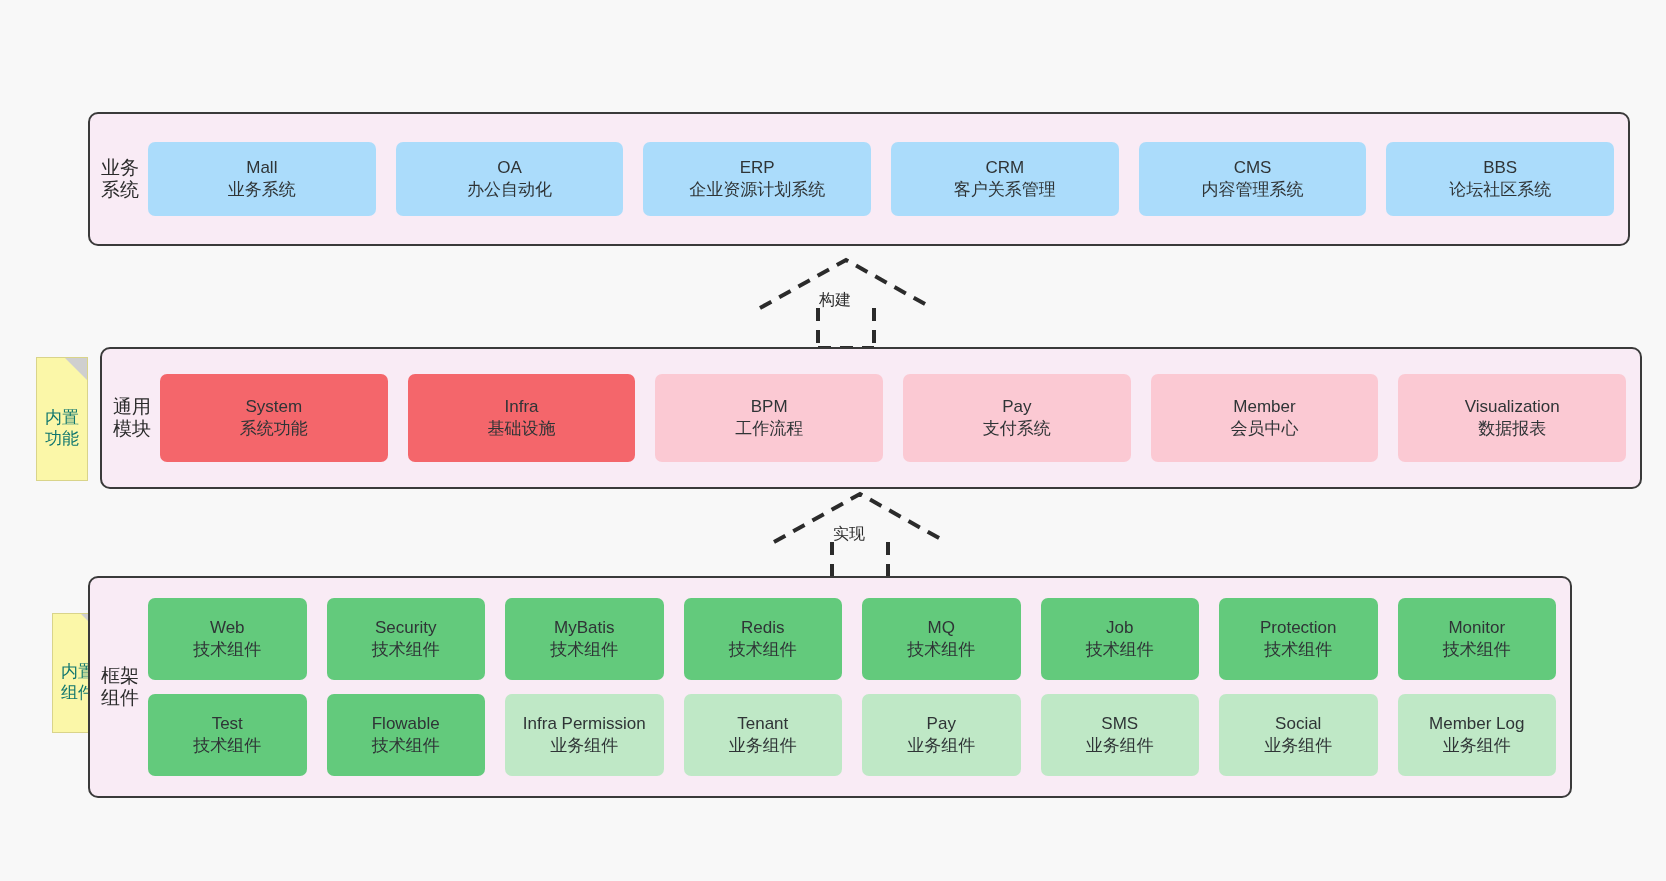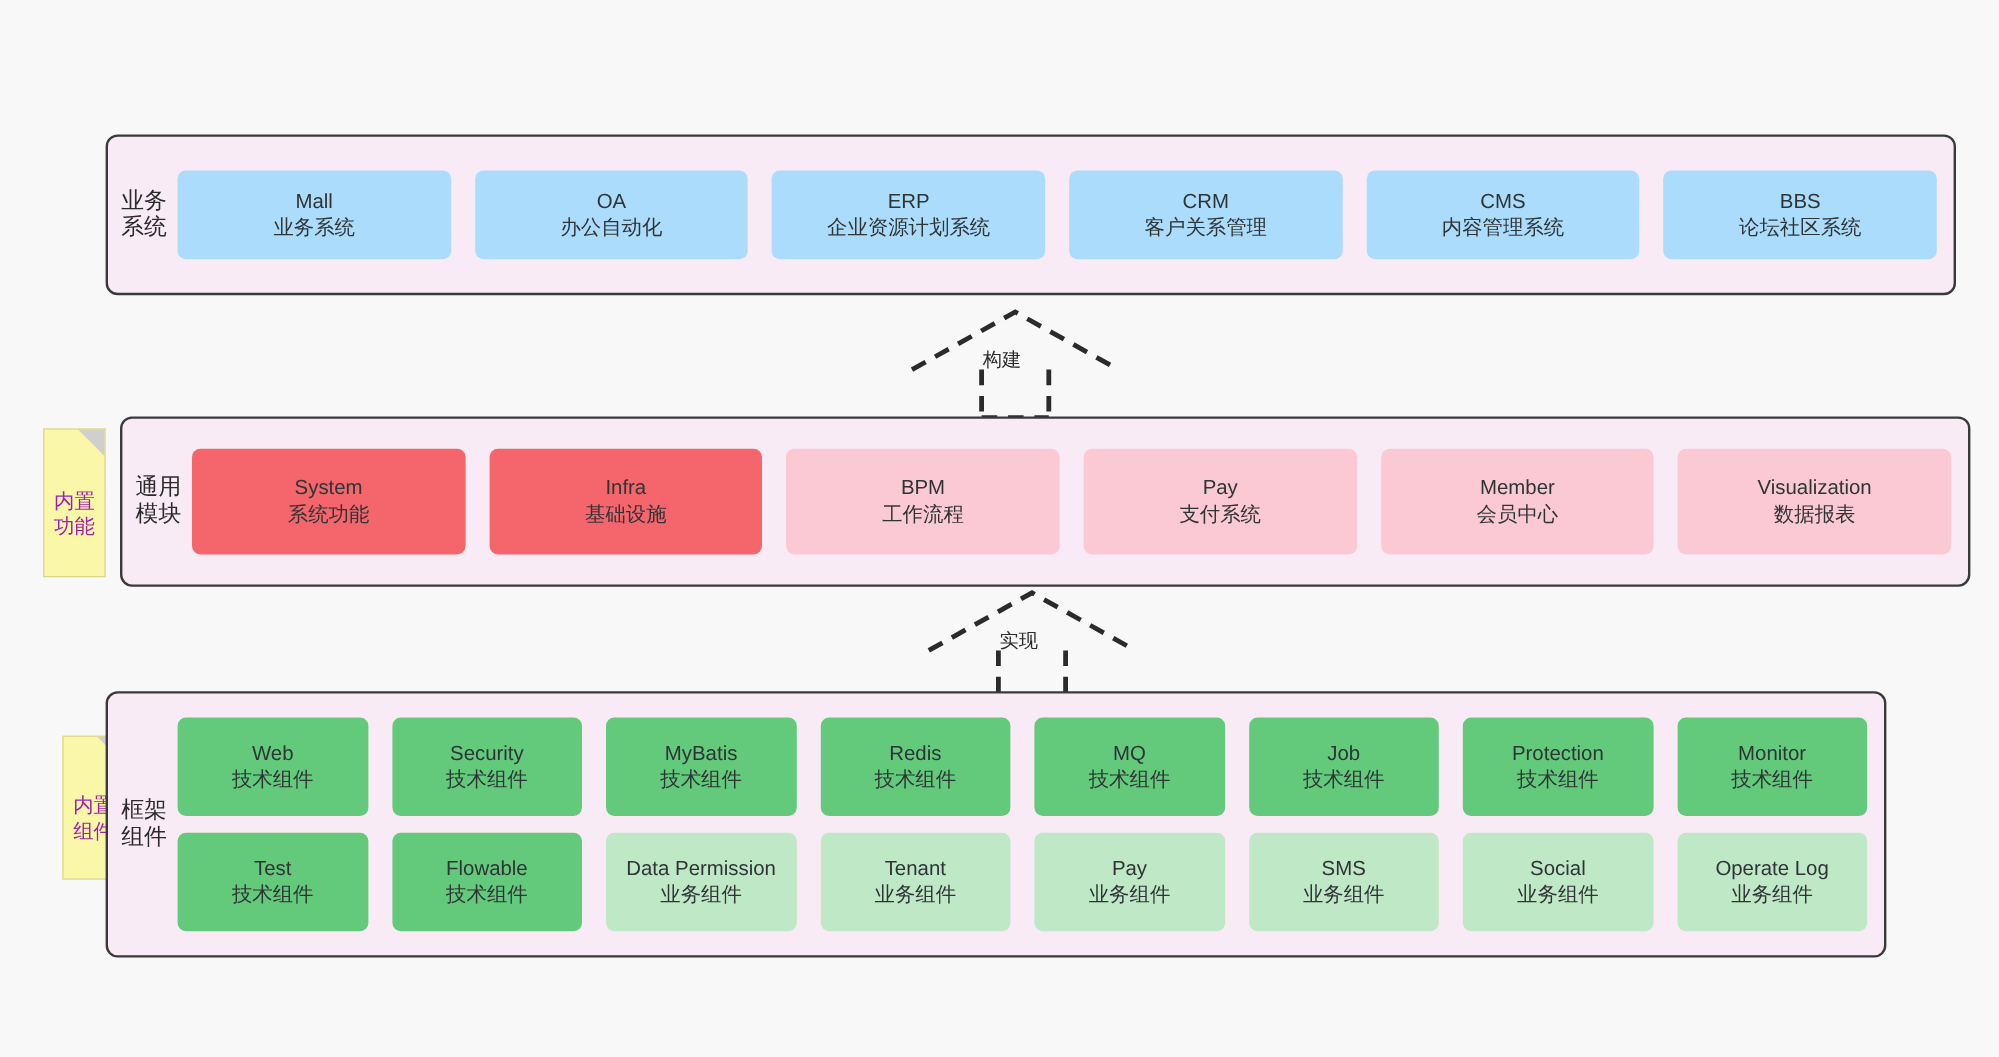"内置功能" .sticky { color: #a21caf -> #0f766e }
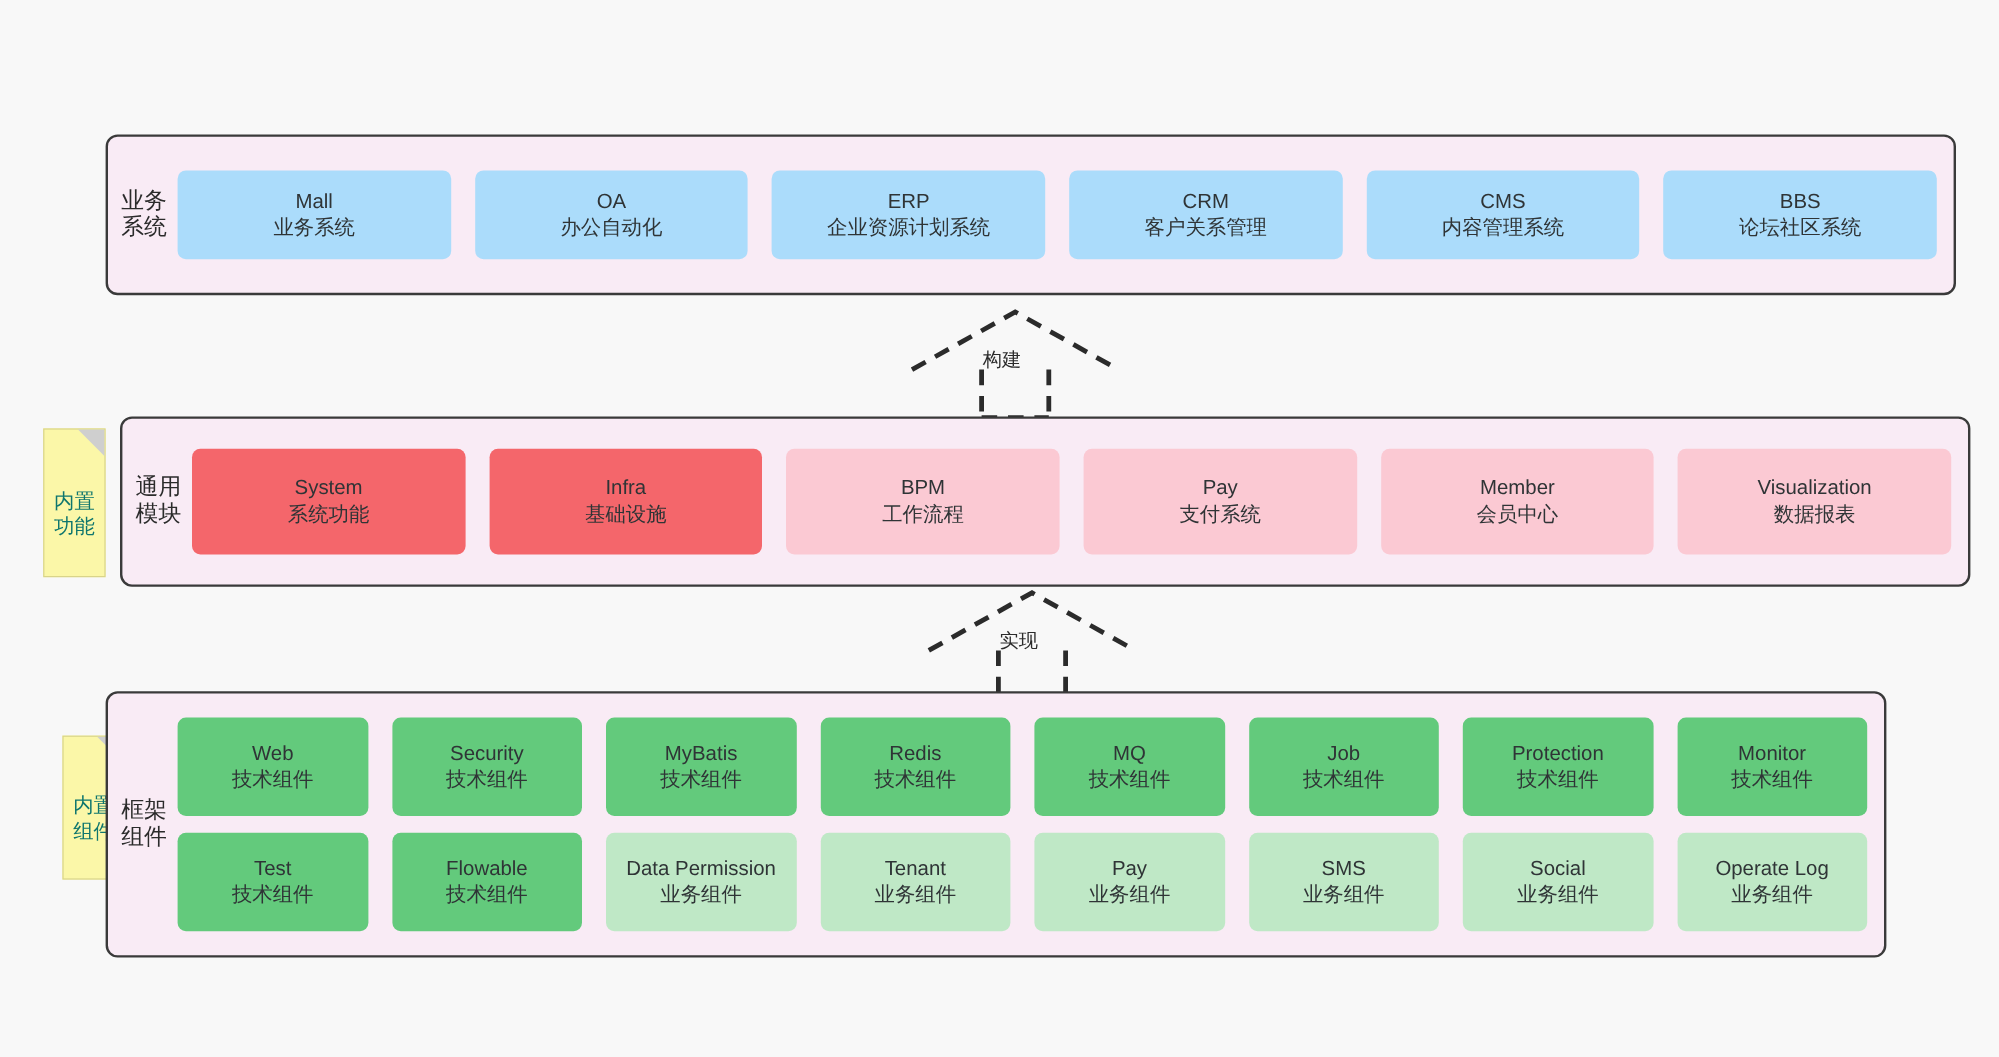"Data Permission" span.t1 { text: Data -> Infra }
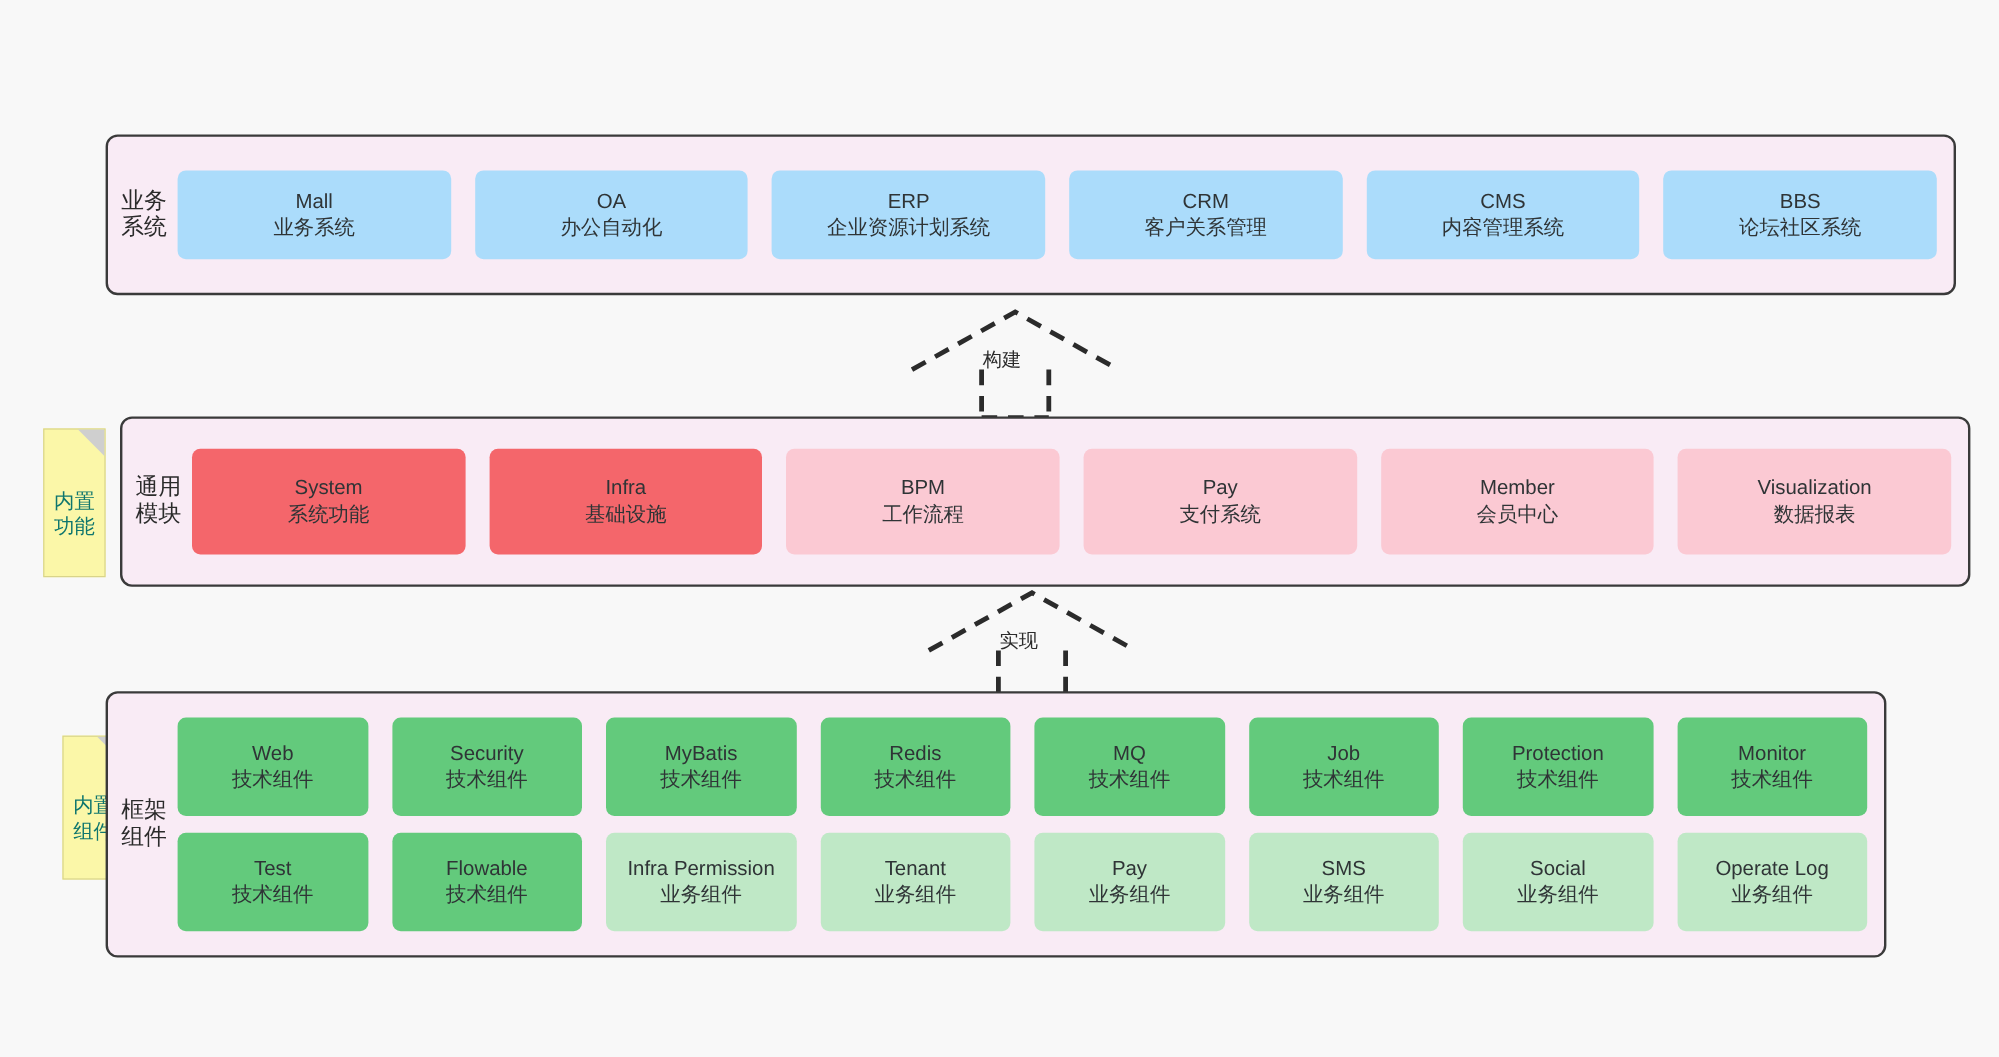"Operate Log" span.t1 { text: Operate -> Member }
